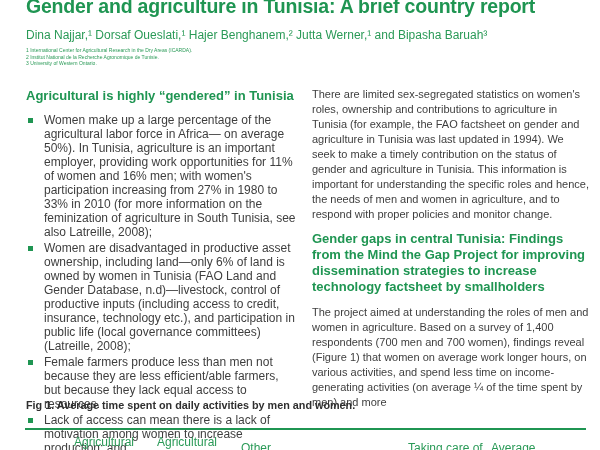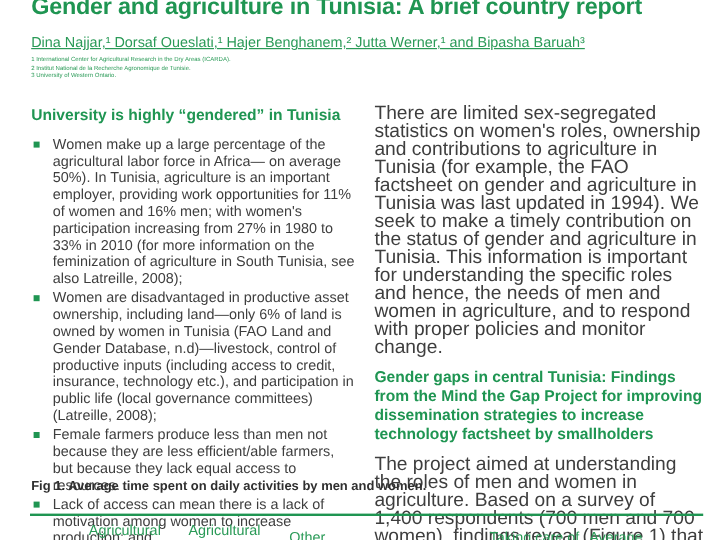"Dina Najjar,¹ Dorsaf Oueslati,¹ Hajer" .authors { text-decoration: underline -> none }
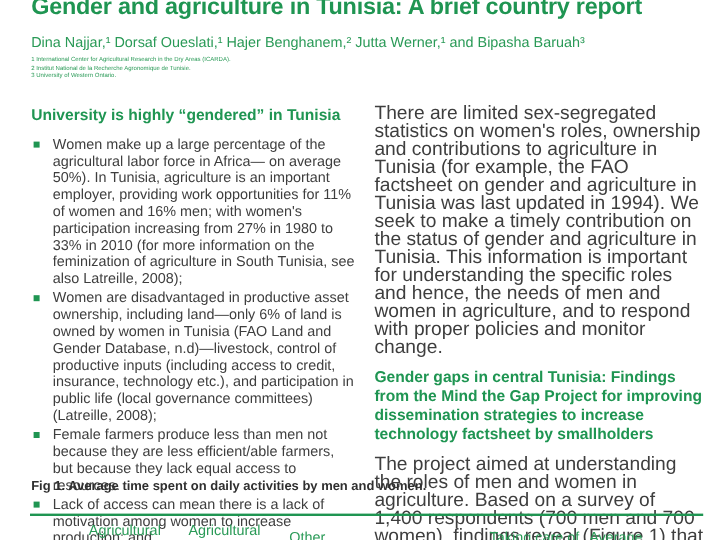"University is highly “gendered” in" h2.section-heading { text: University -> Agricultural }
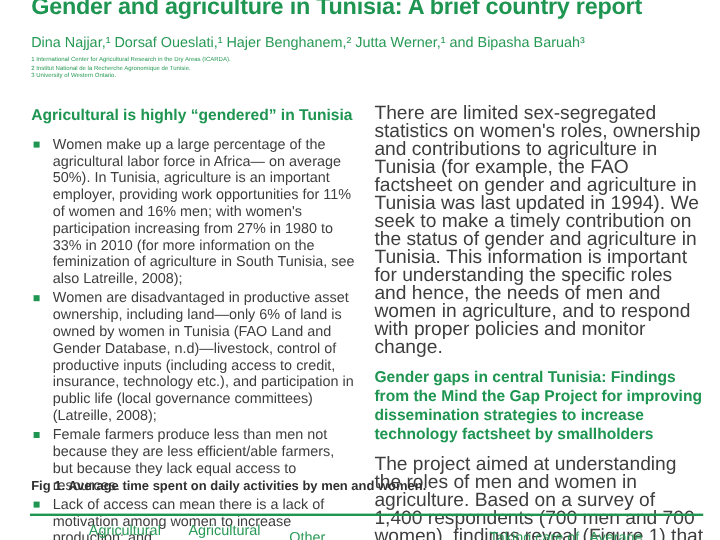"There are limited sex-segregated" .body-para { font-size: 16px -> 11px }
